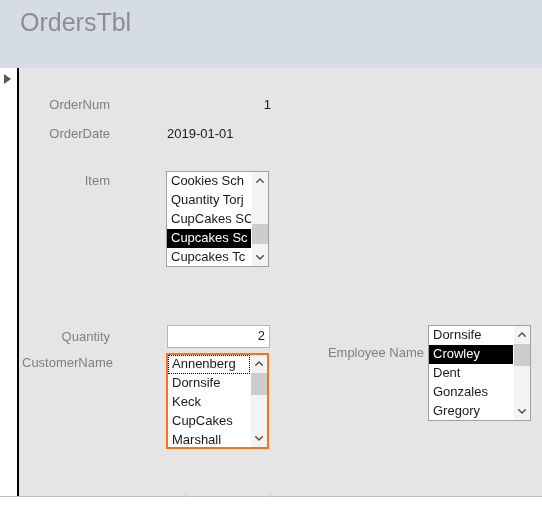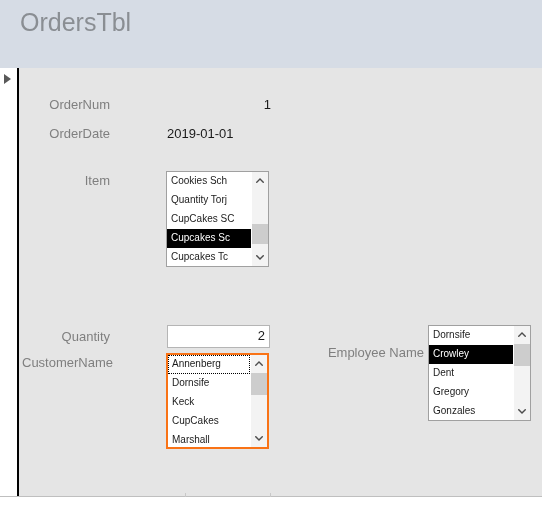"Cookies Sch" .listbox-item { font-size: 10px -> 13px }
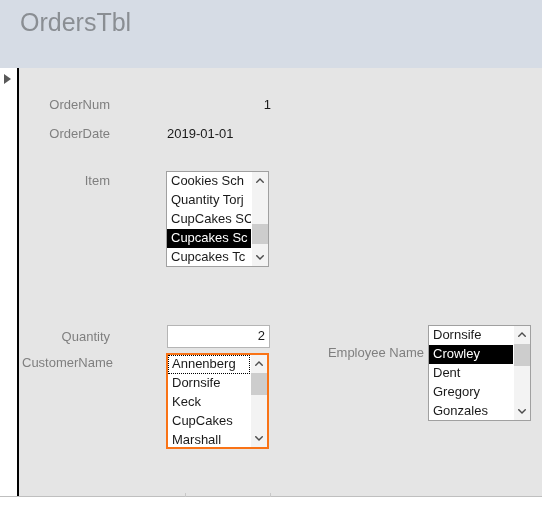"Gregory" div.listbox-item { order: before "Gonzales" -> after "Gonzales" }
